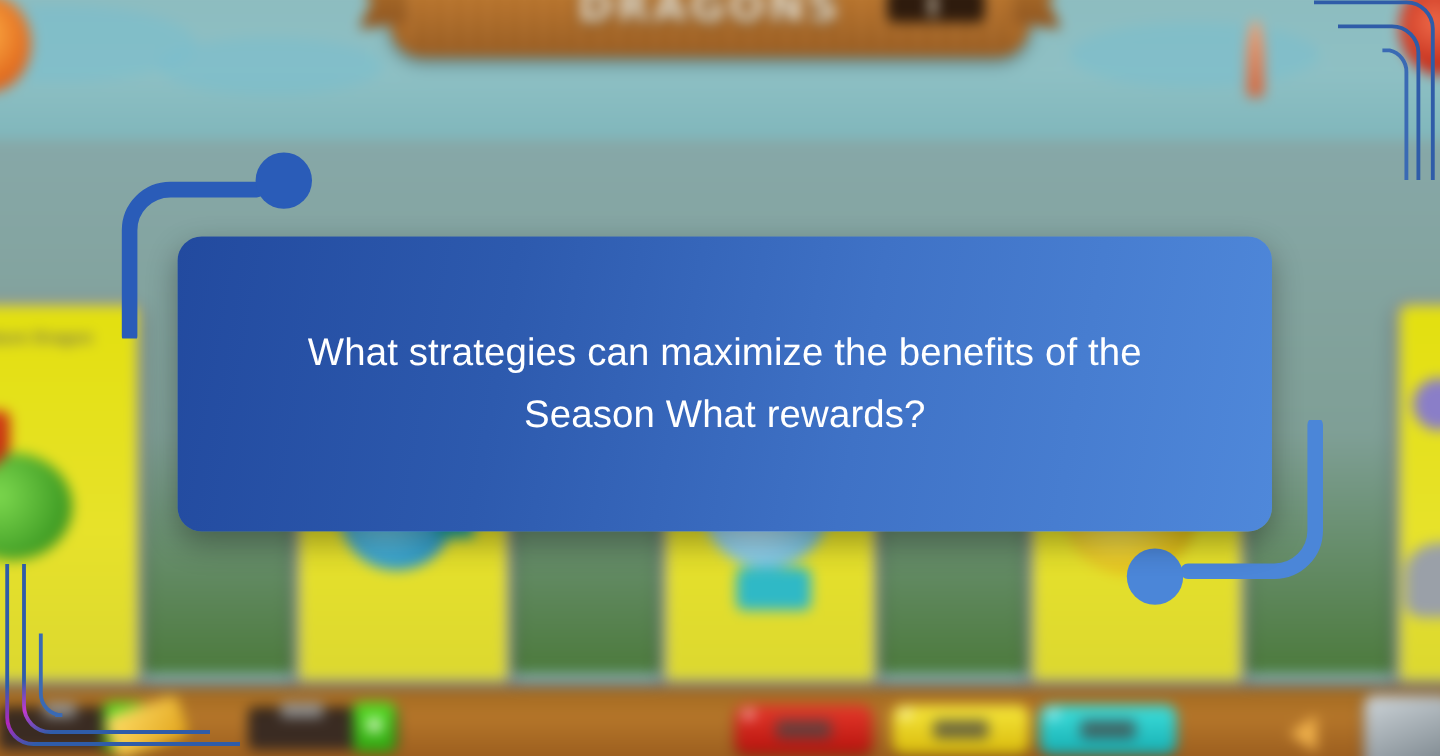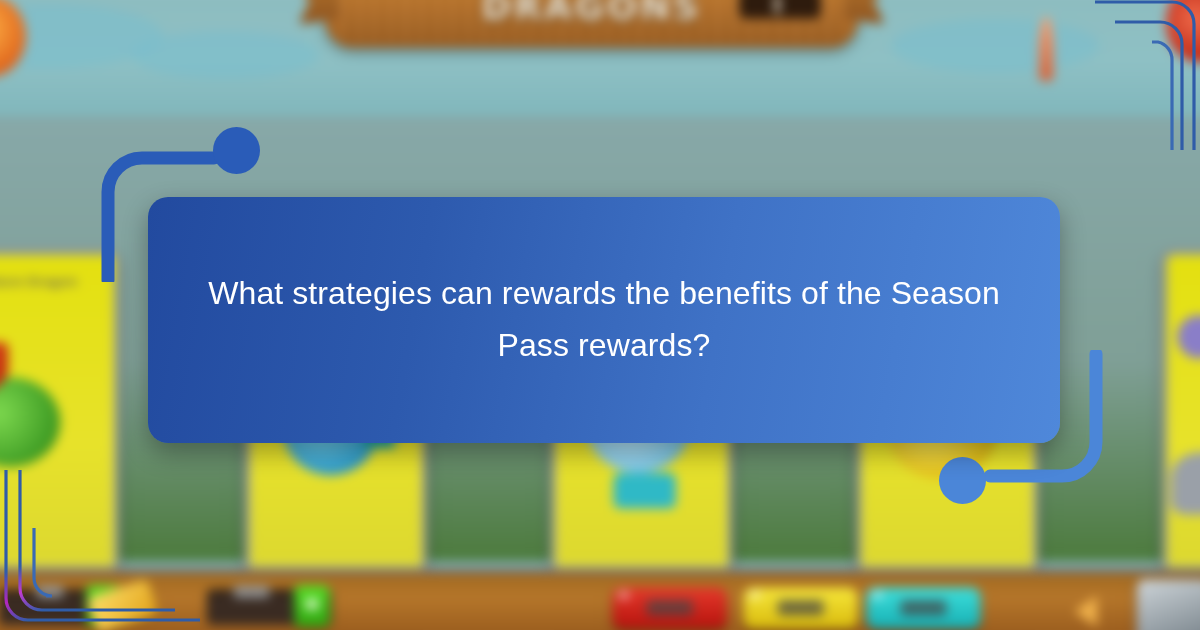"What strategies can rewards the" div.qtext { text: rewards the benefits of the Season Pass -> maximize the benefits of the Season What }
